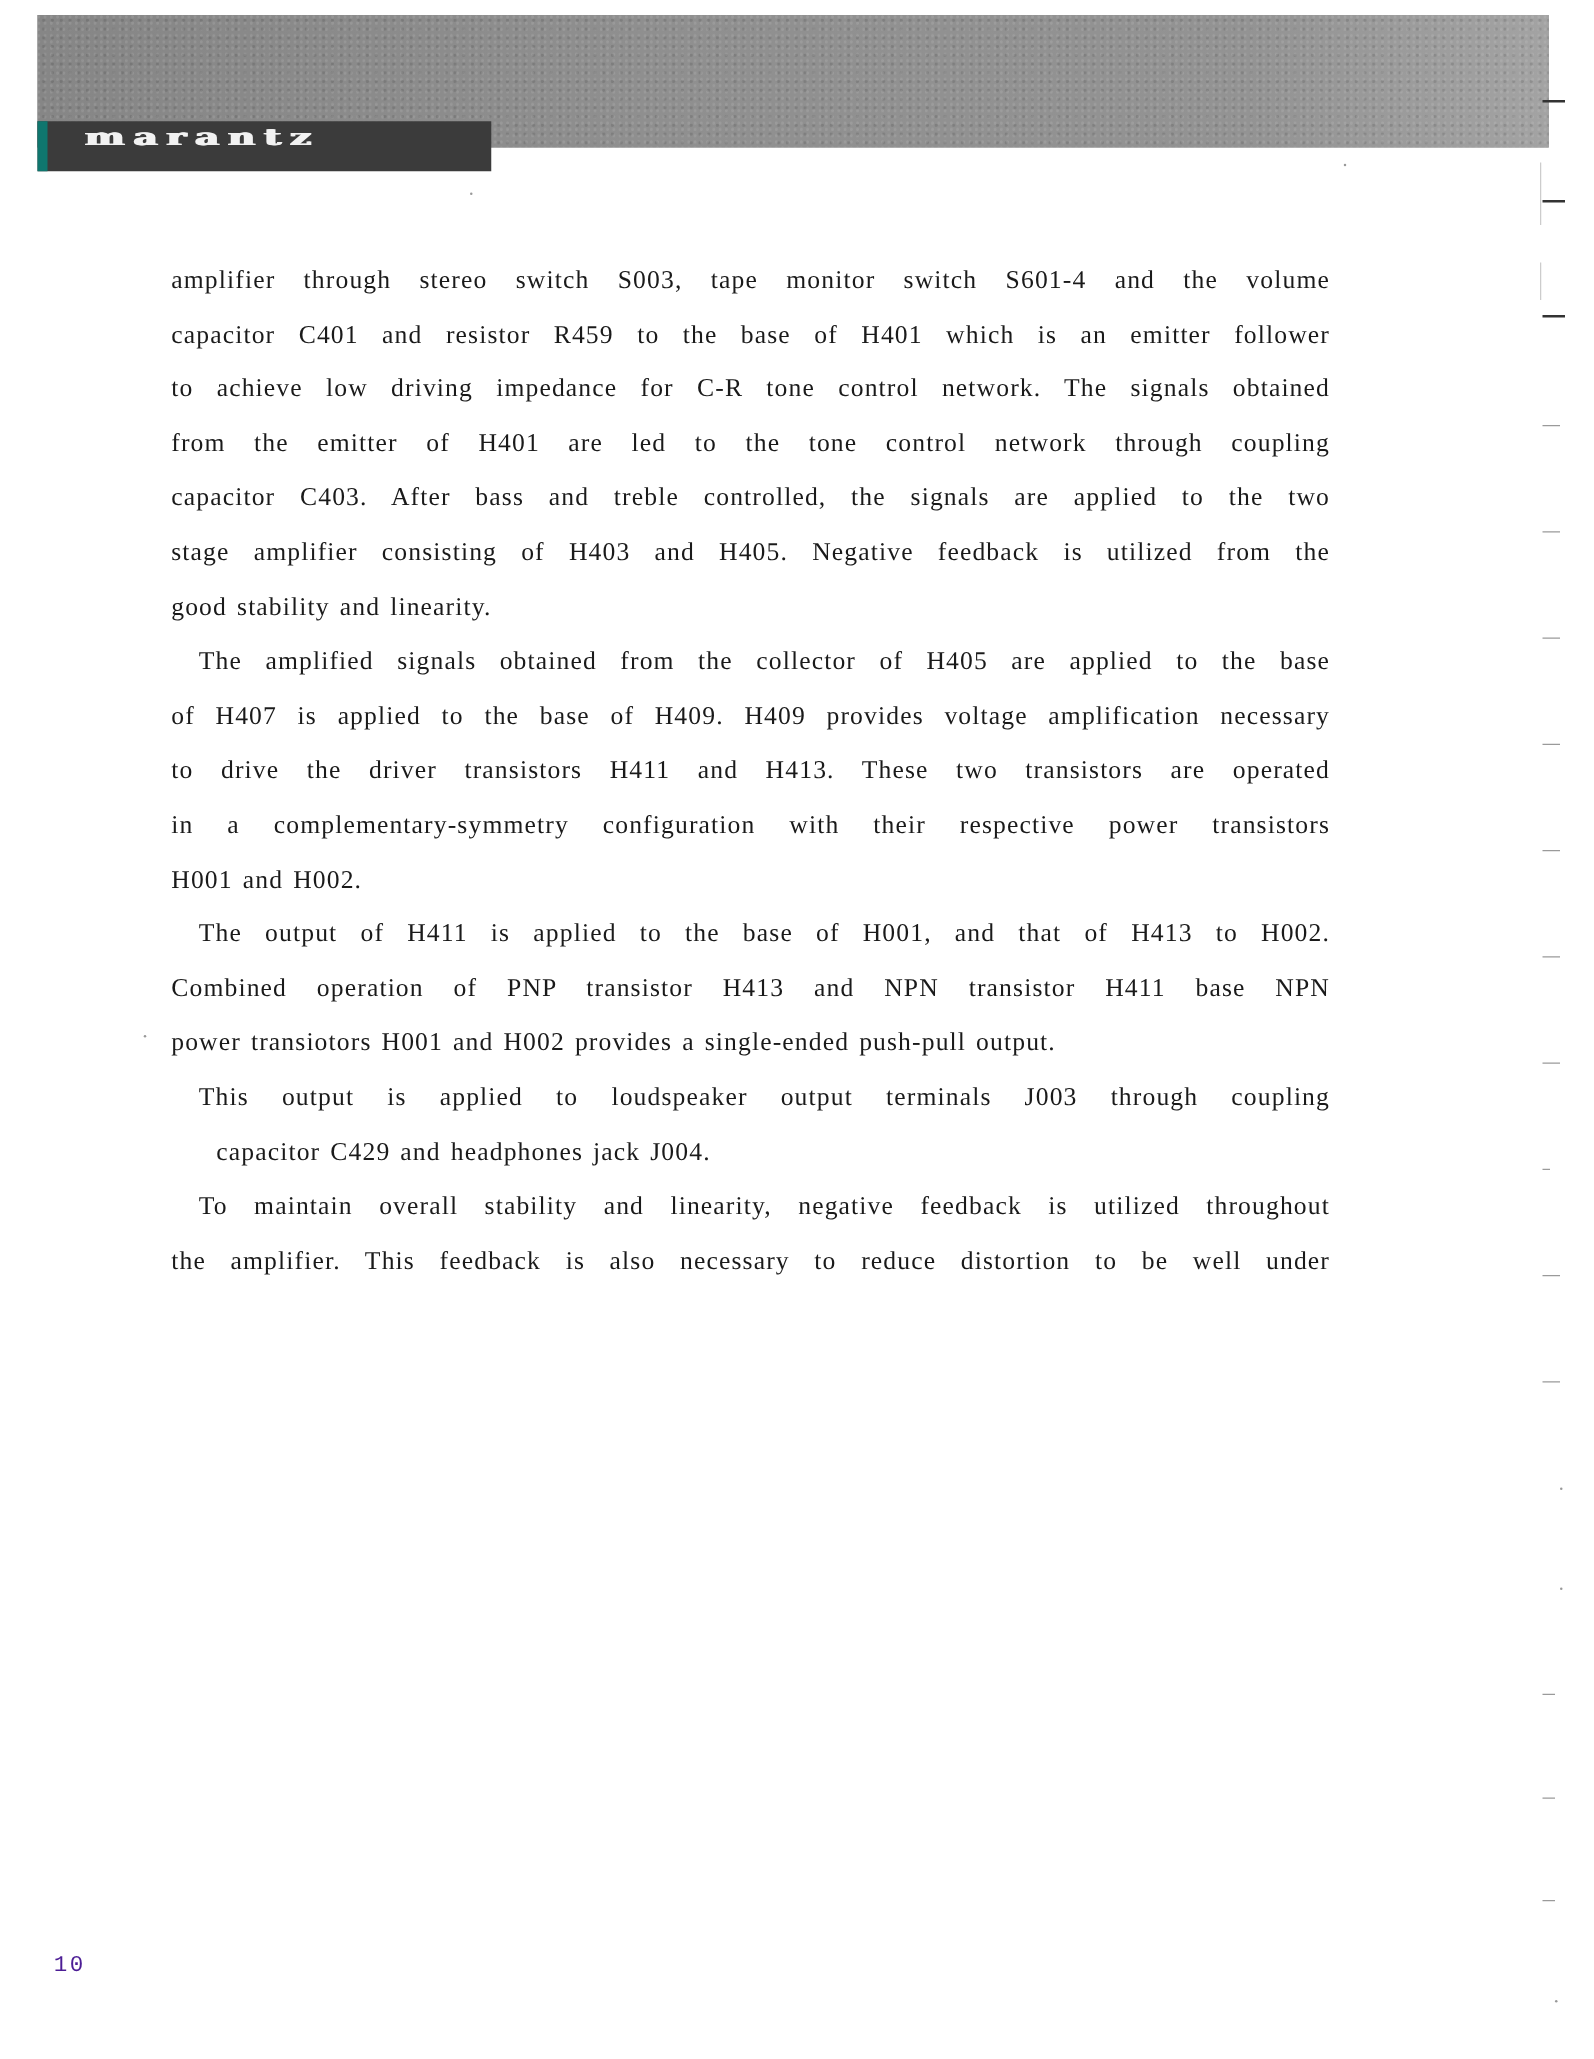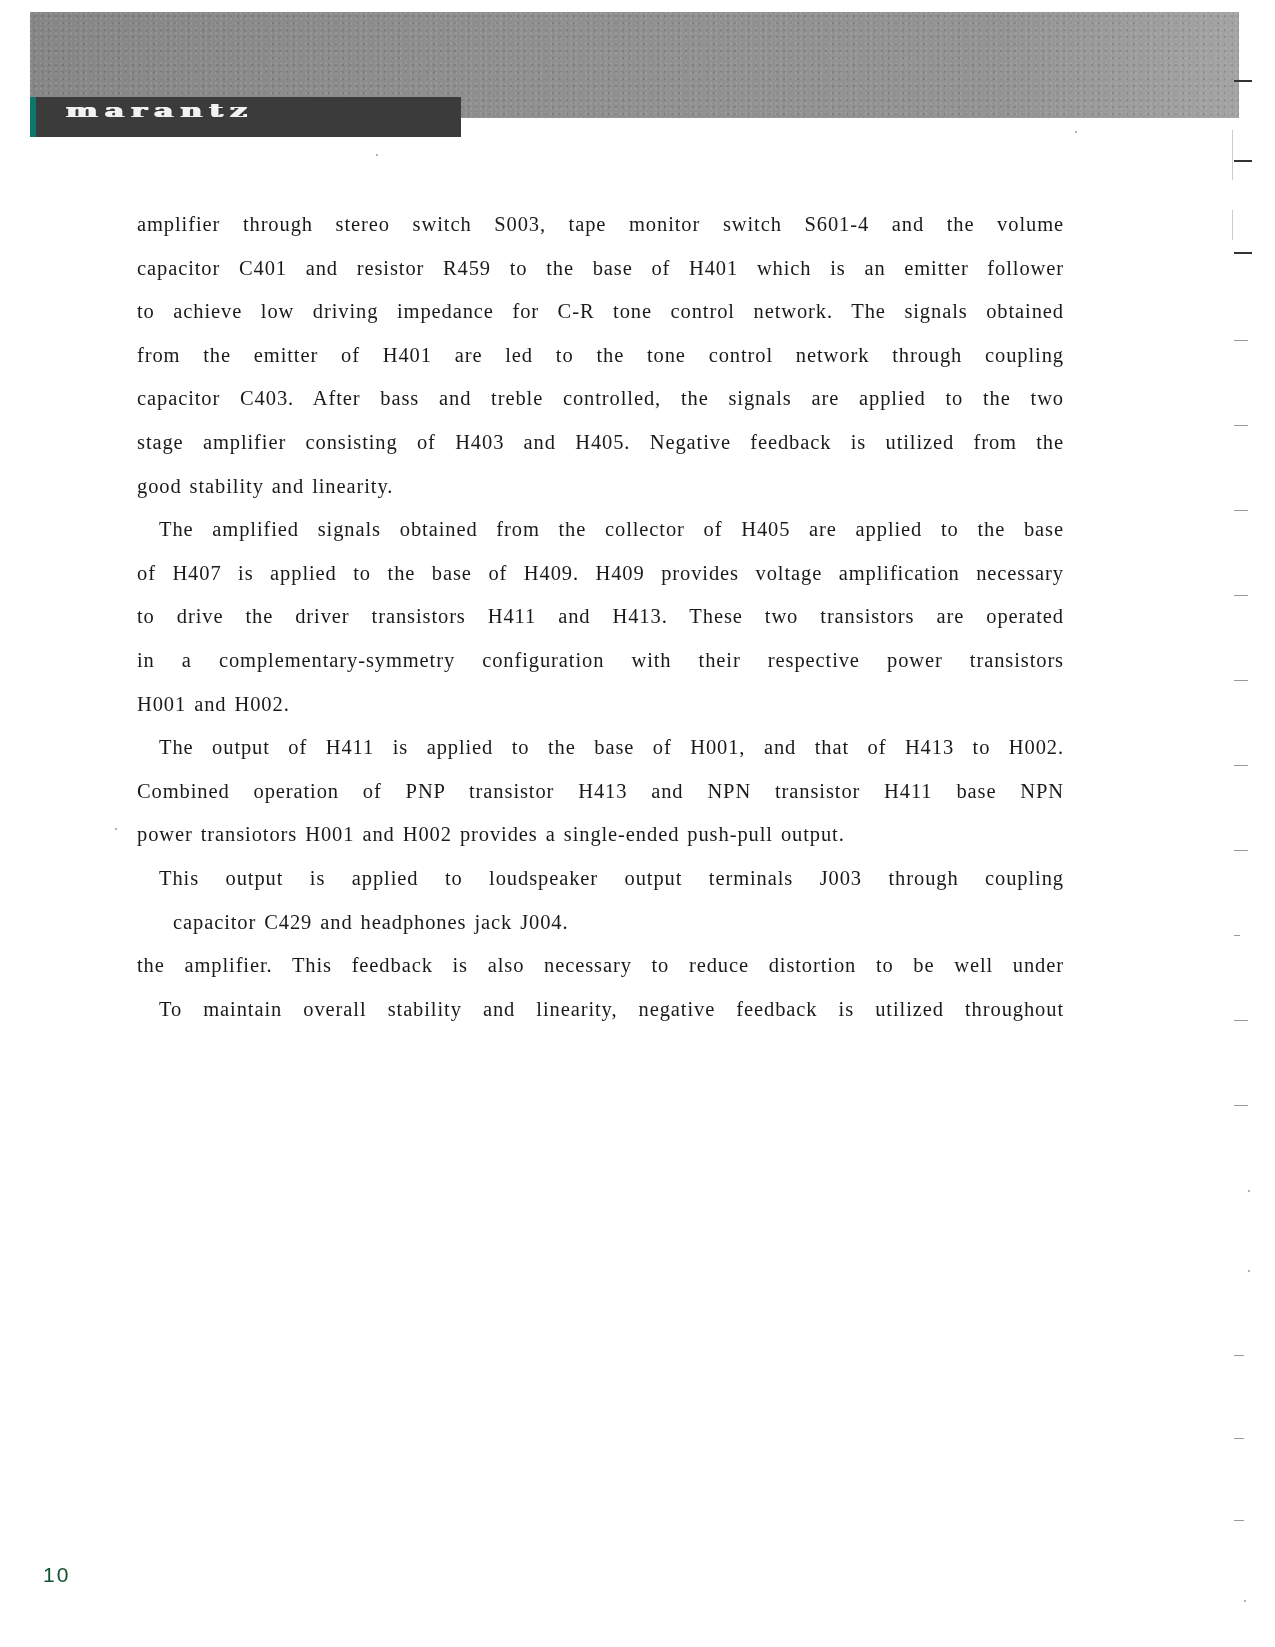"marantz" .logo-box { border-left: 6px solid #0f766e -> 8px solid #0f766e; width: 431px -> 363px }
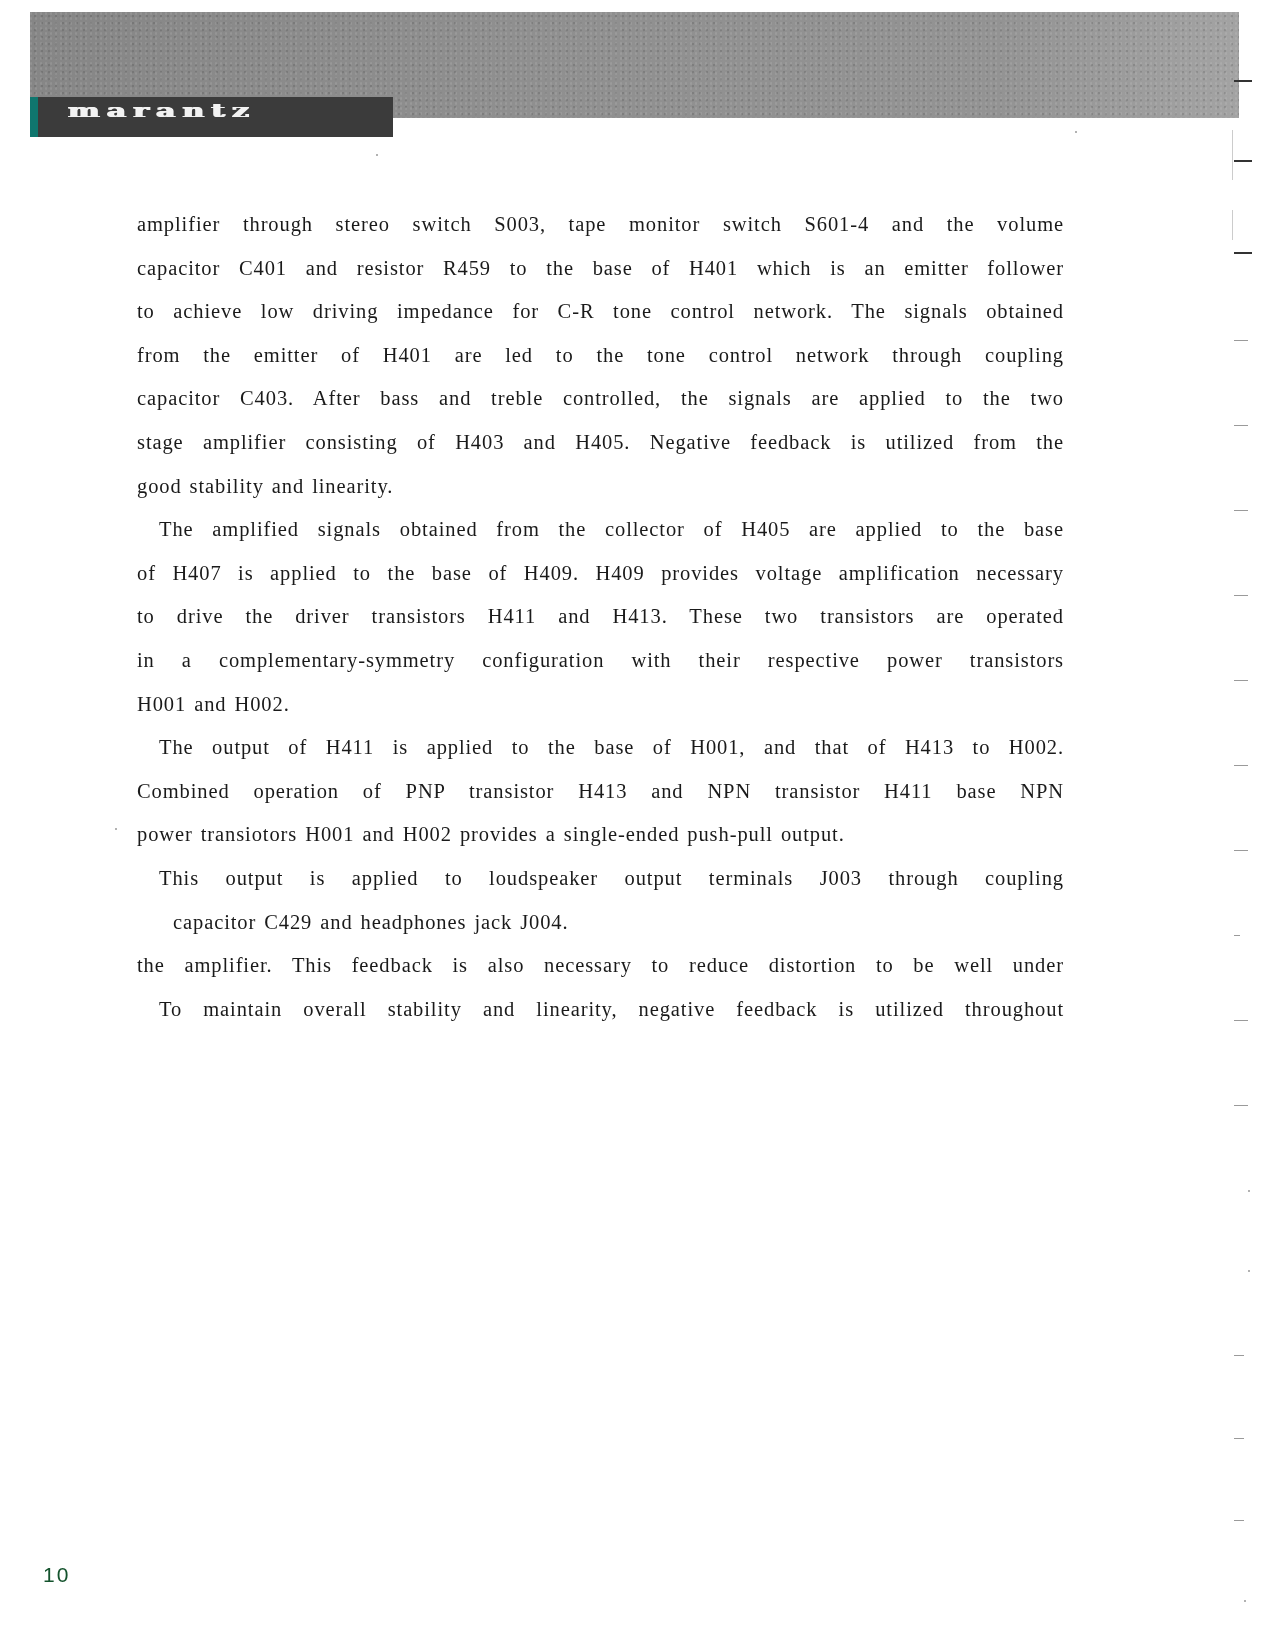"the amplifier. This feedback is" span.line { order: before "To maintain overall stability and" -> after "To maintain overall stability and" }
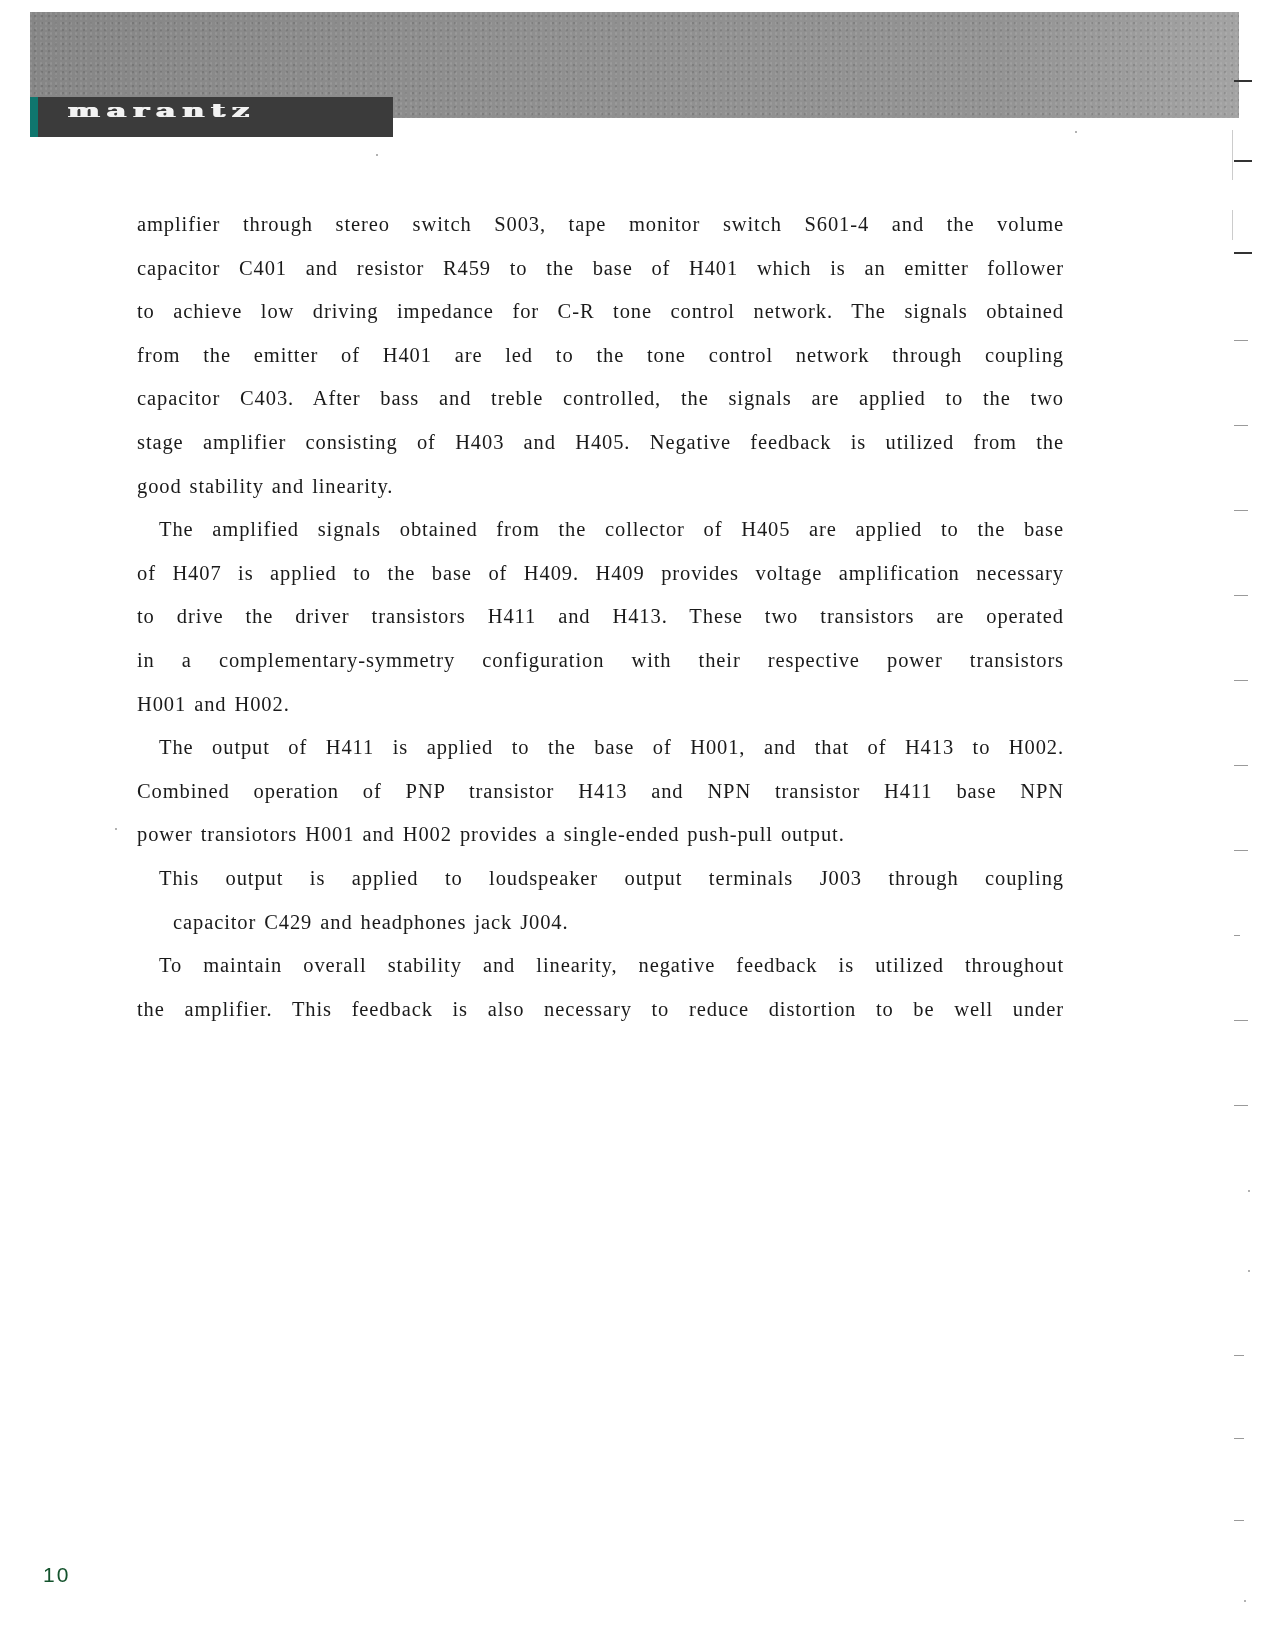"10" .page-number { color: #14532d -> #4c1d95; font-family: Liberation Sans, sans-serif -> Liberation Mono, monospace; font-size: 21px -> 18px }
